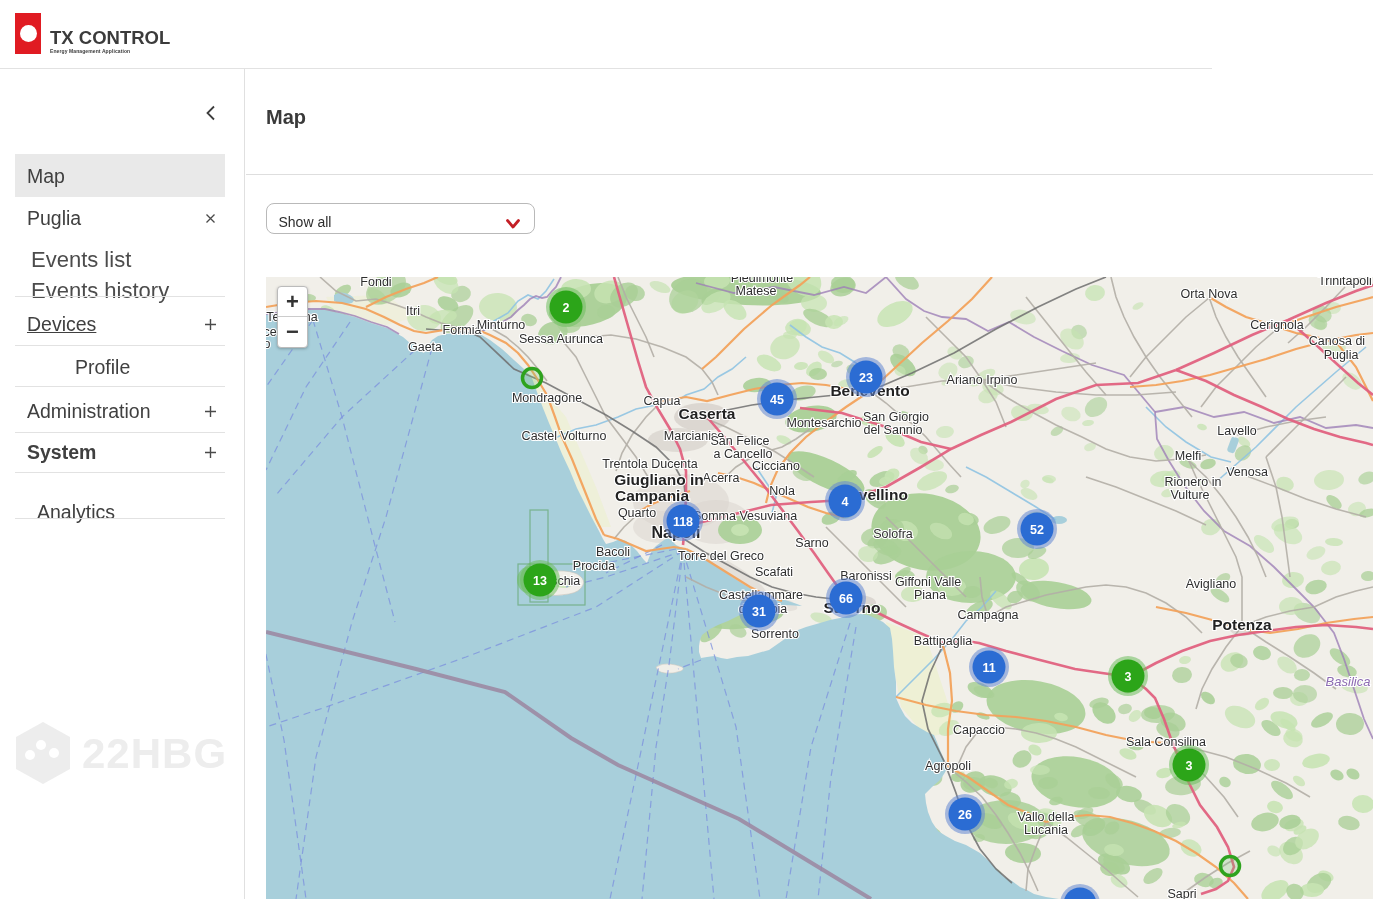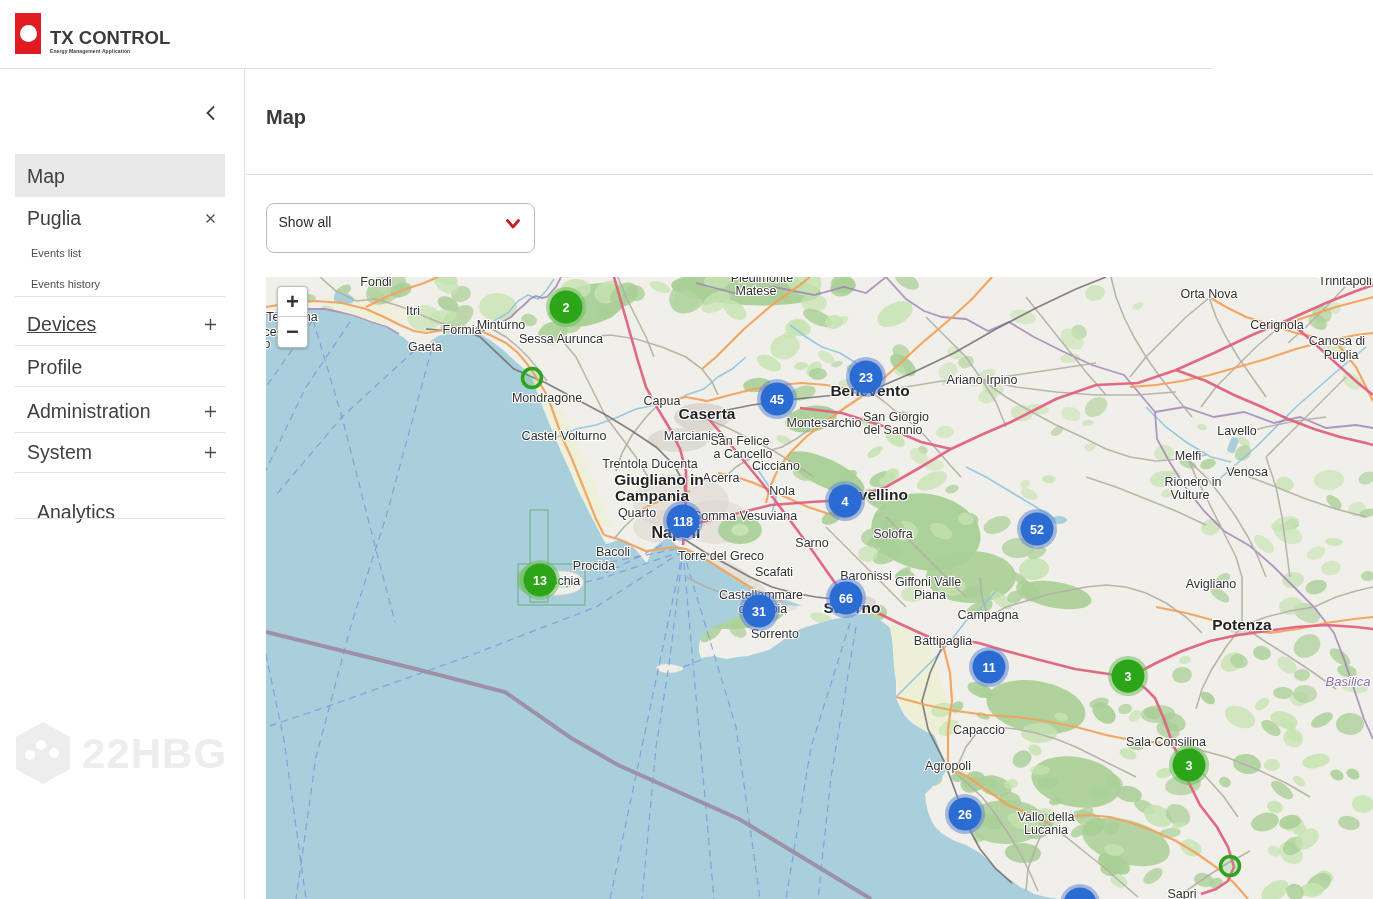"Show all" #select { height: 50px -> 31px }
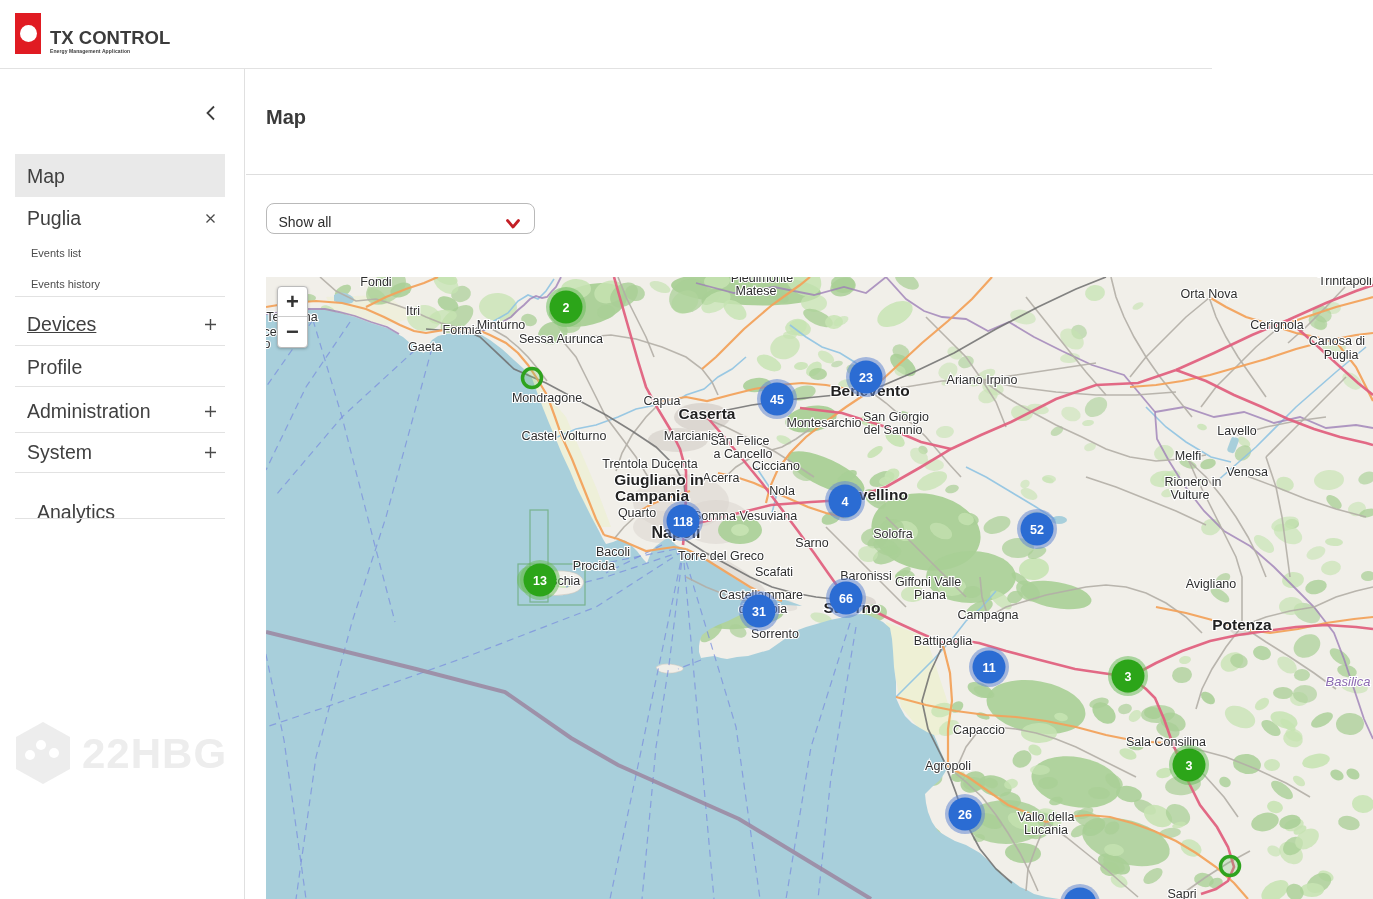"Events list" .nsub { font-size: 11px -> 22px }
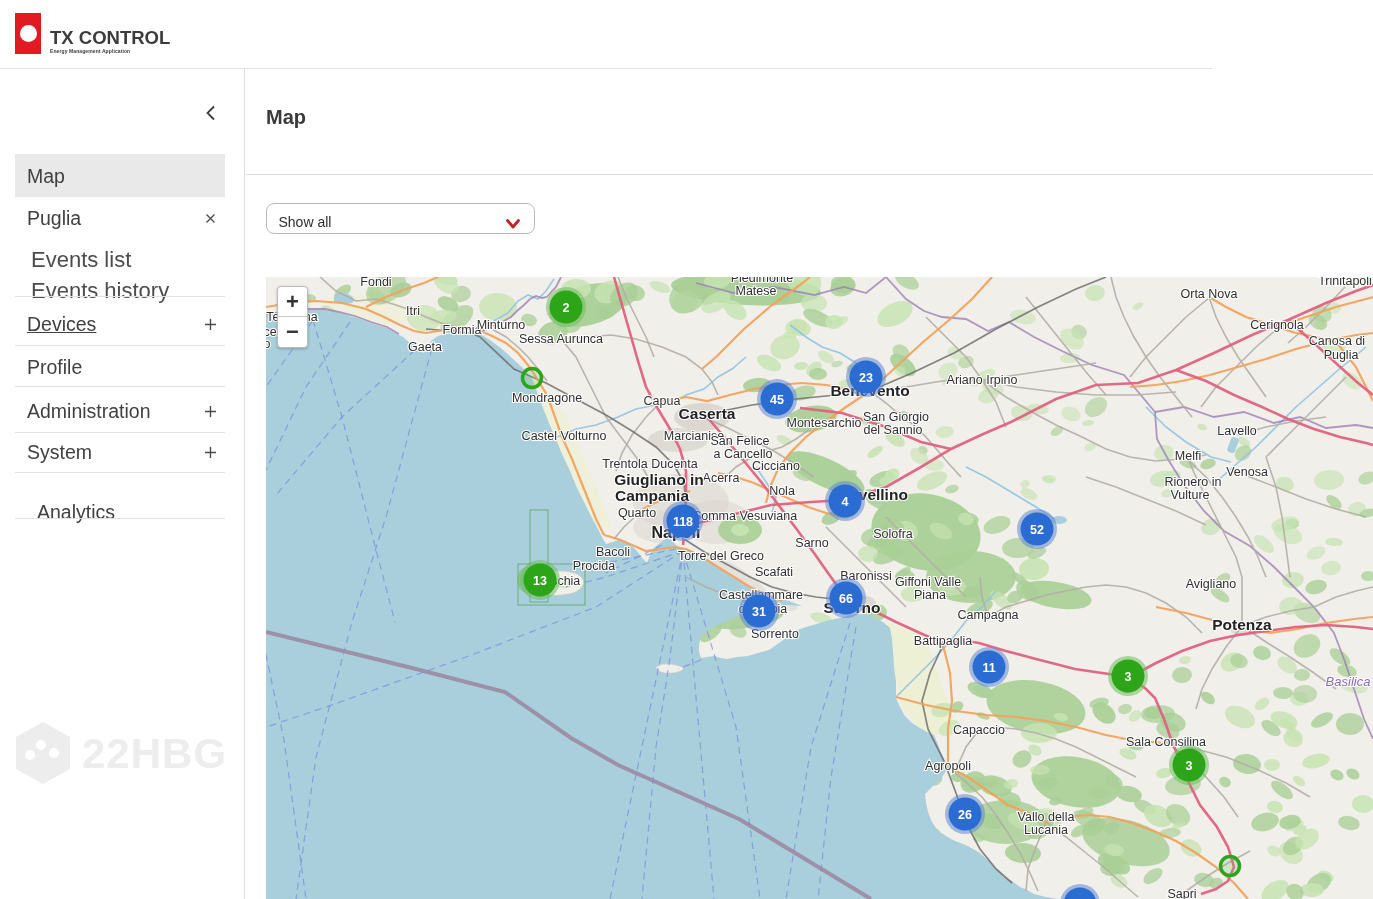"Profile" div.ni { margin-left: none -> 48px }
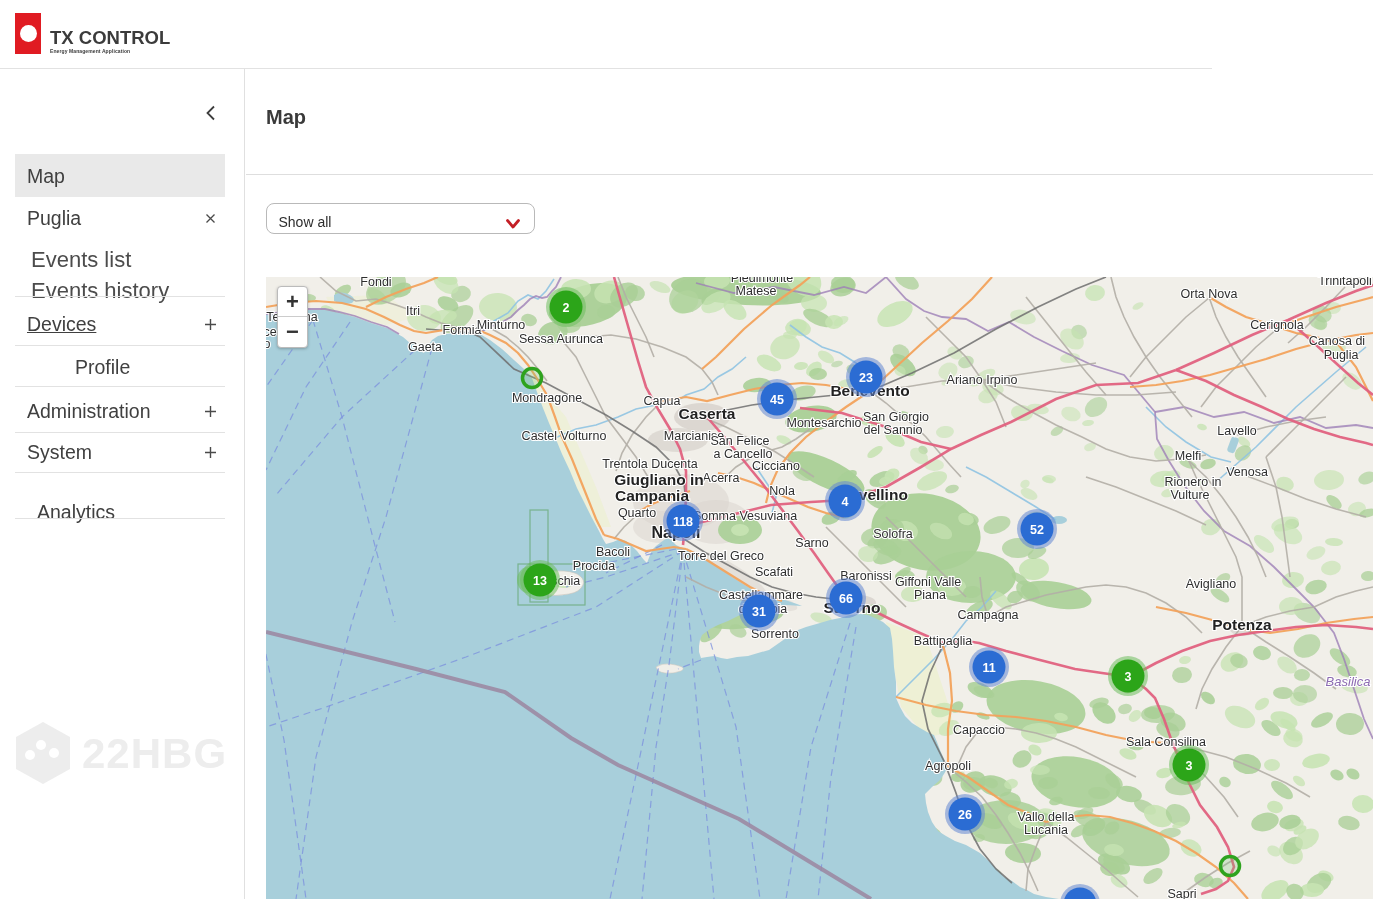"System" div.ni { font-weight: none -> bold }
